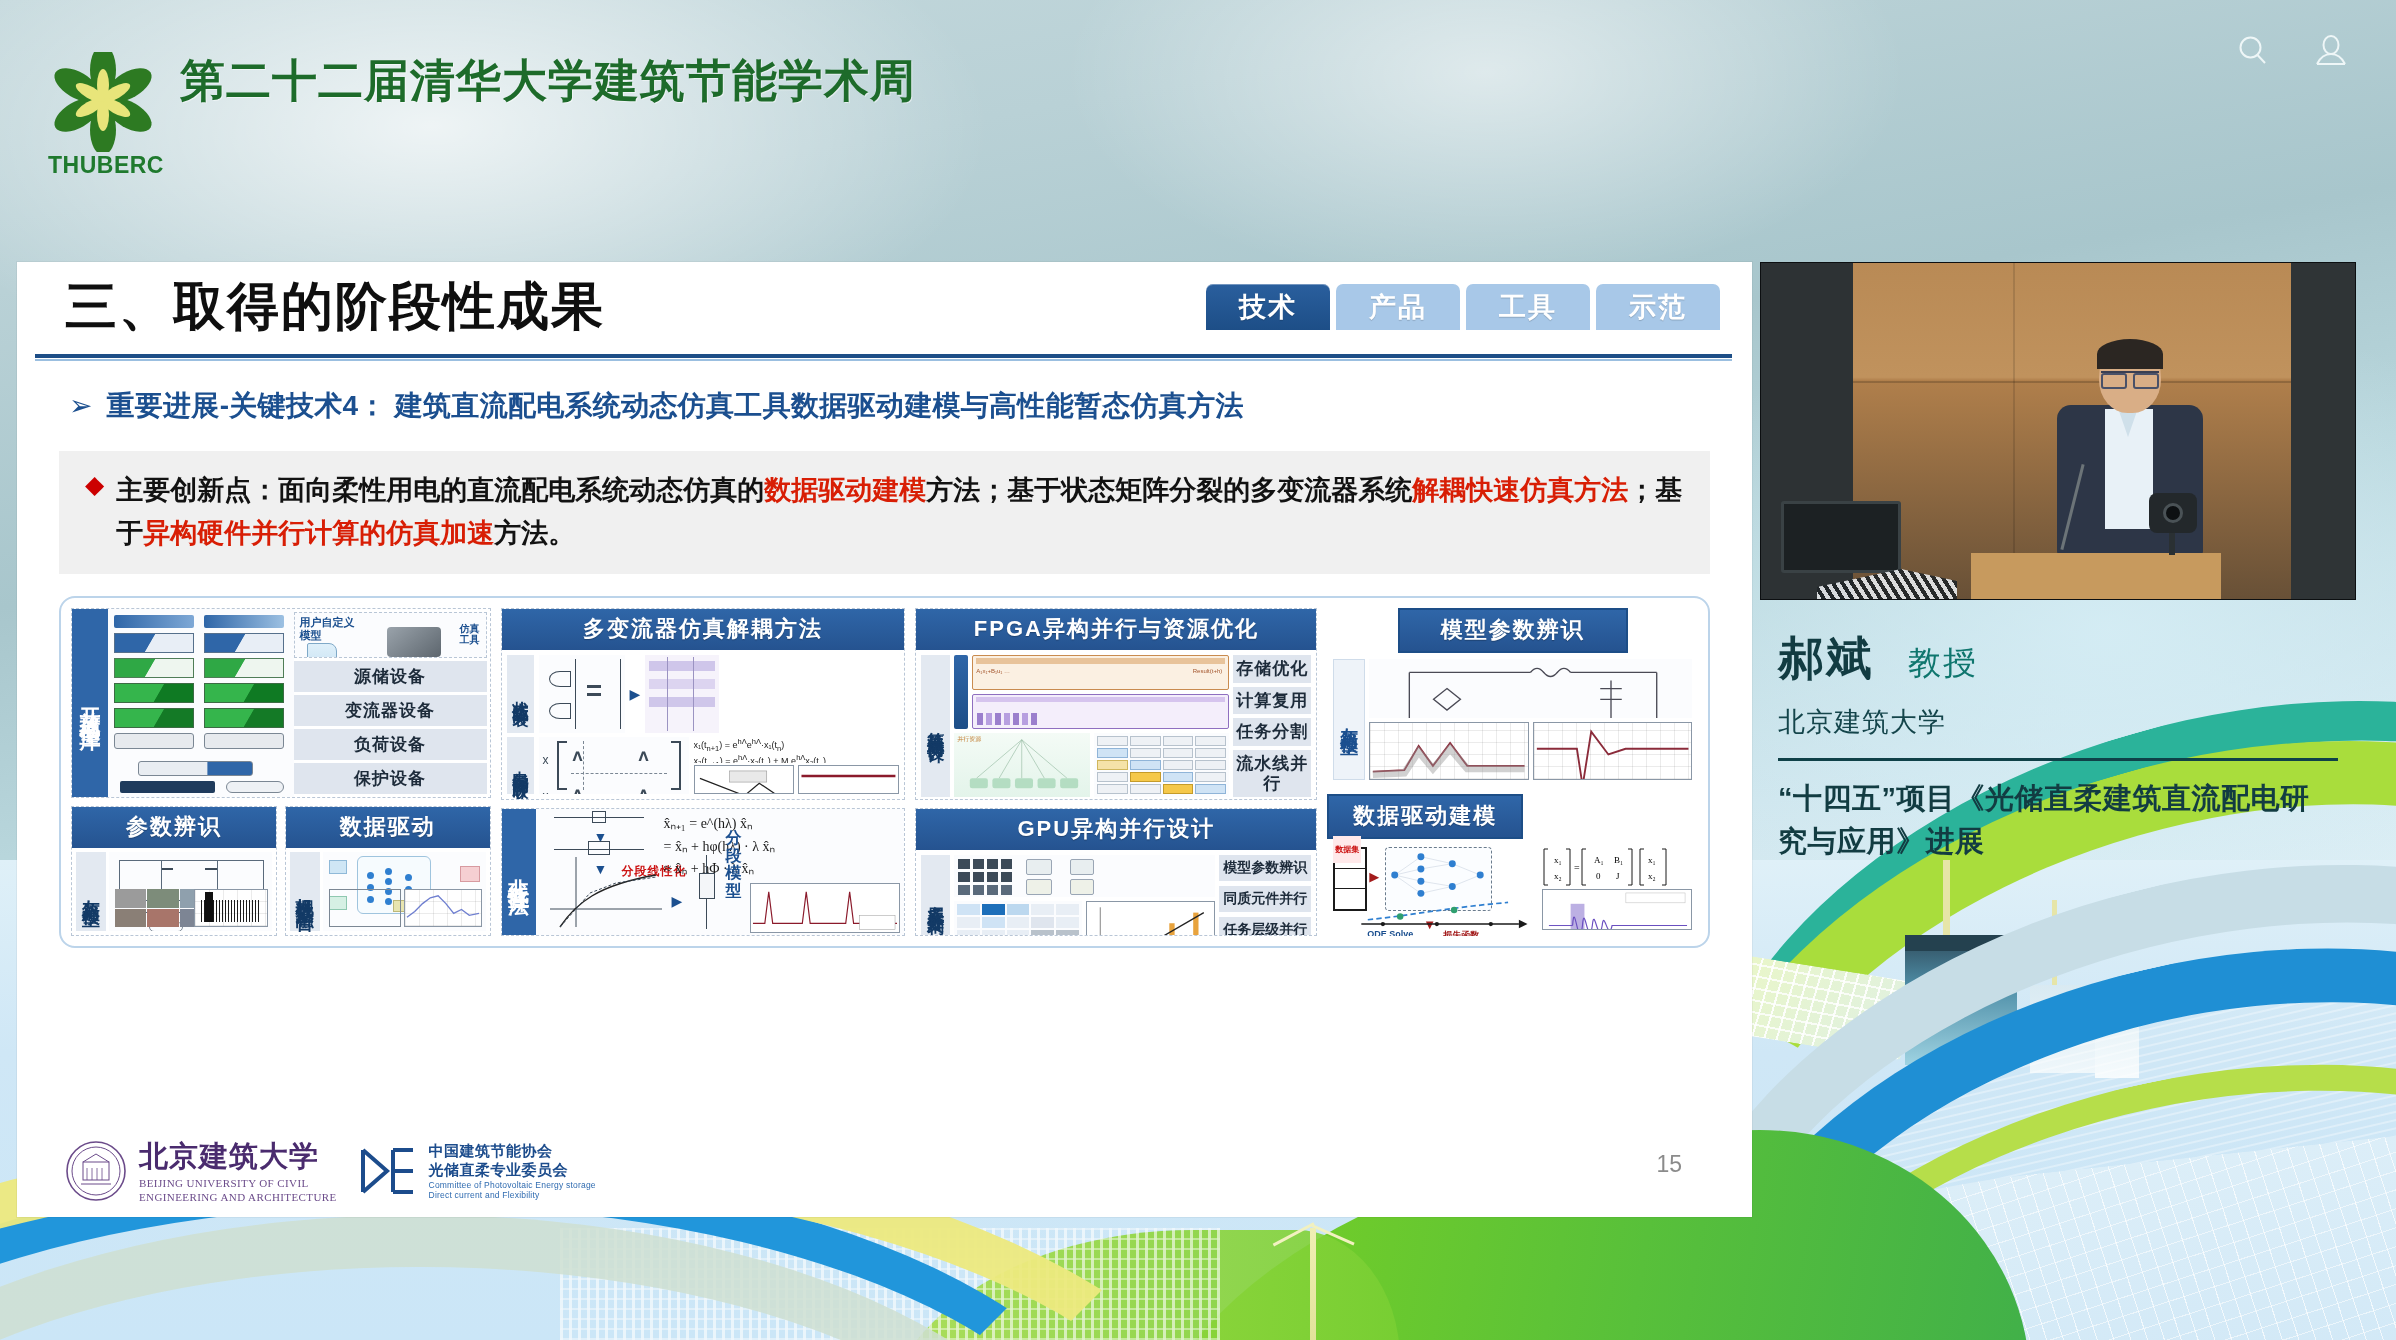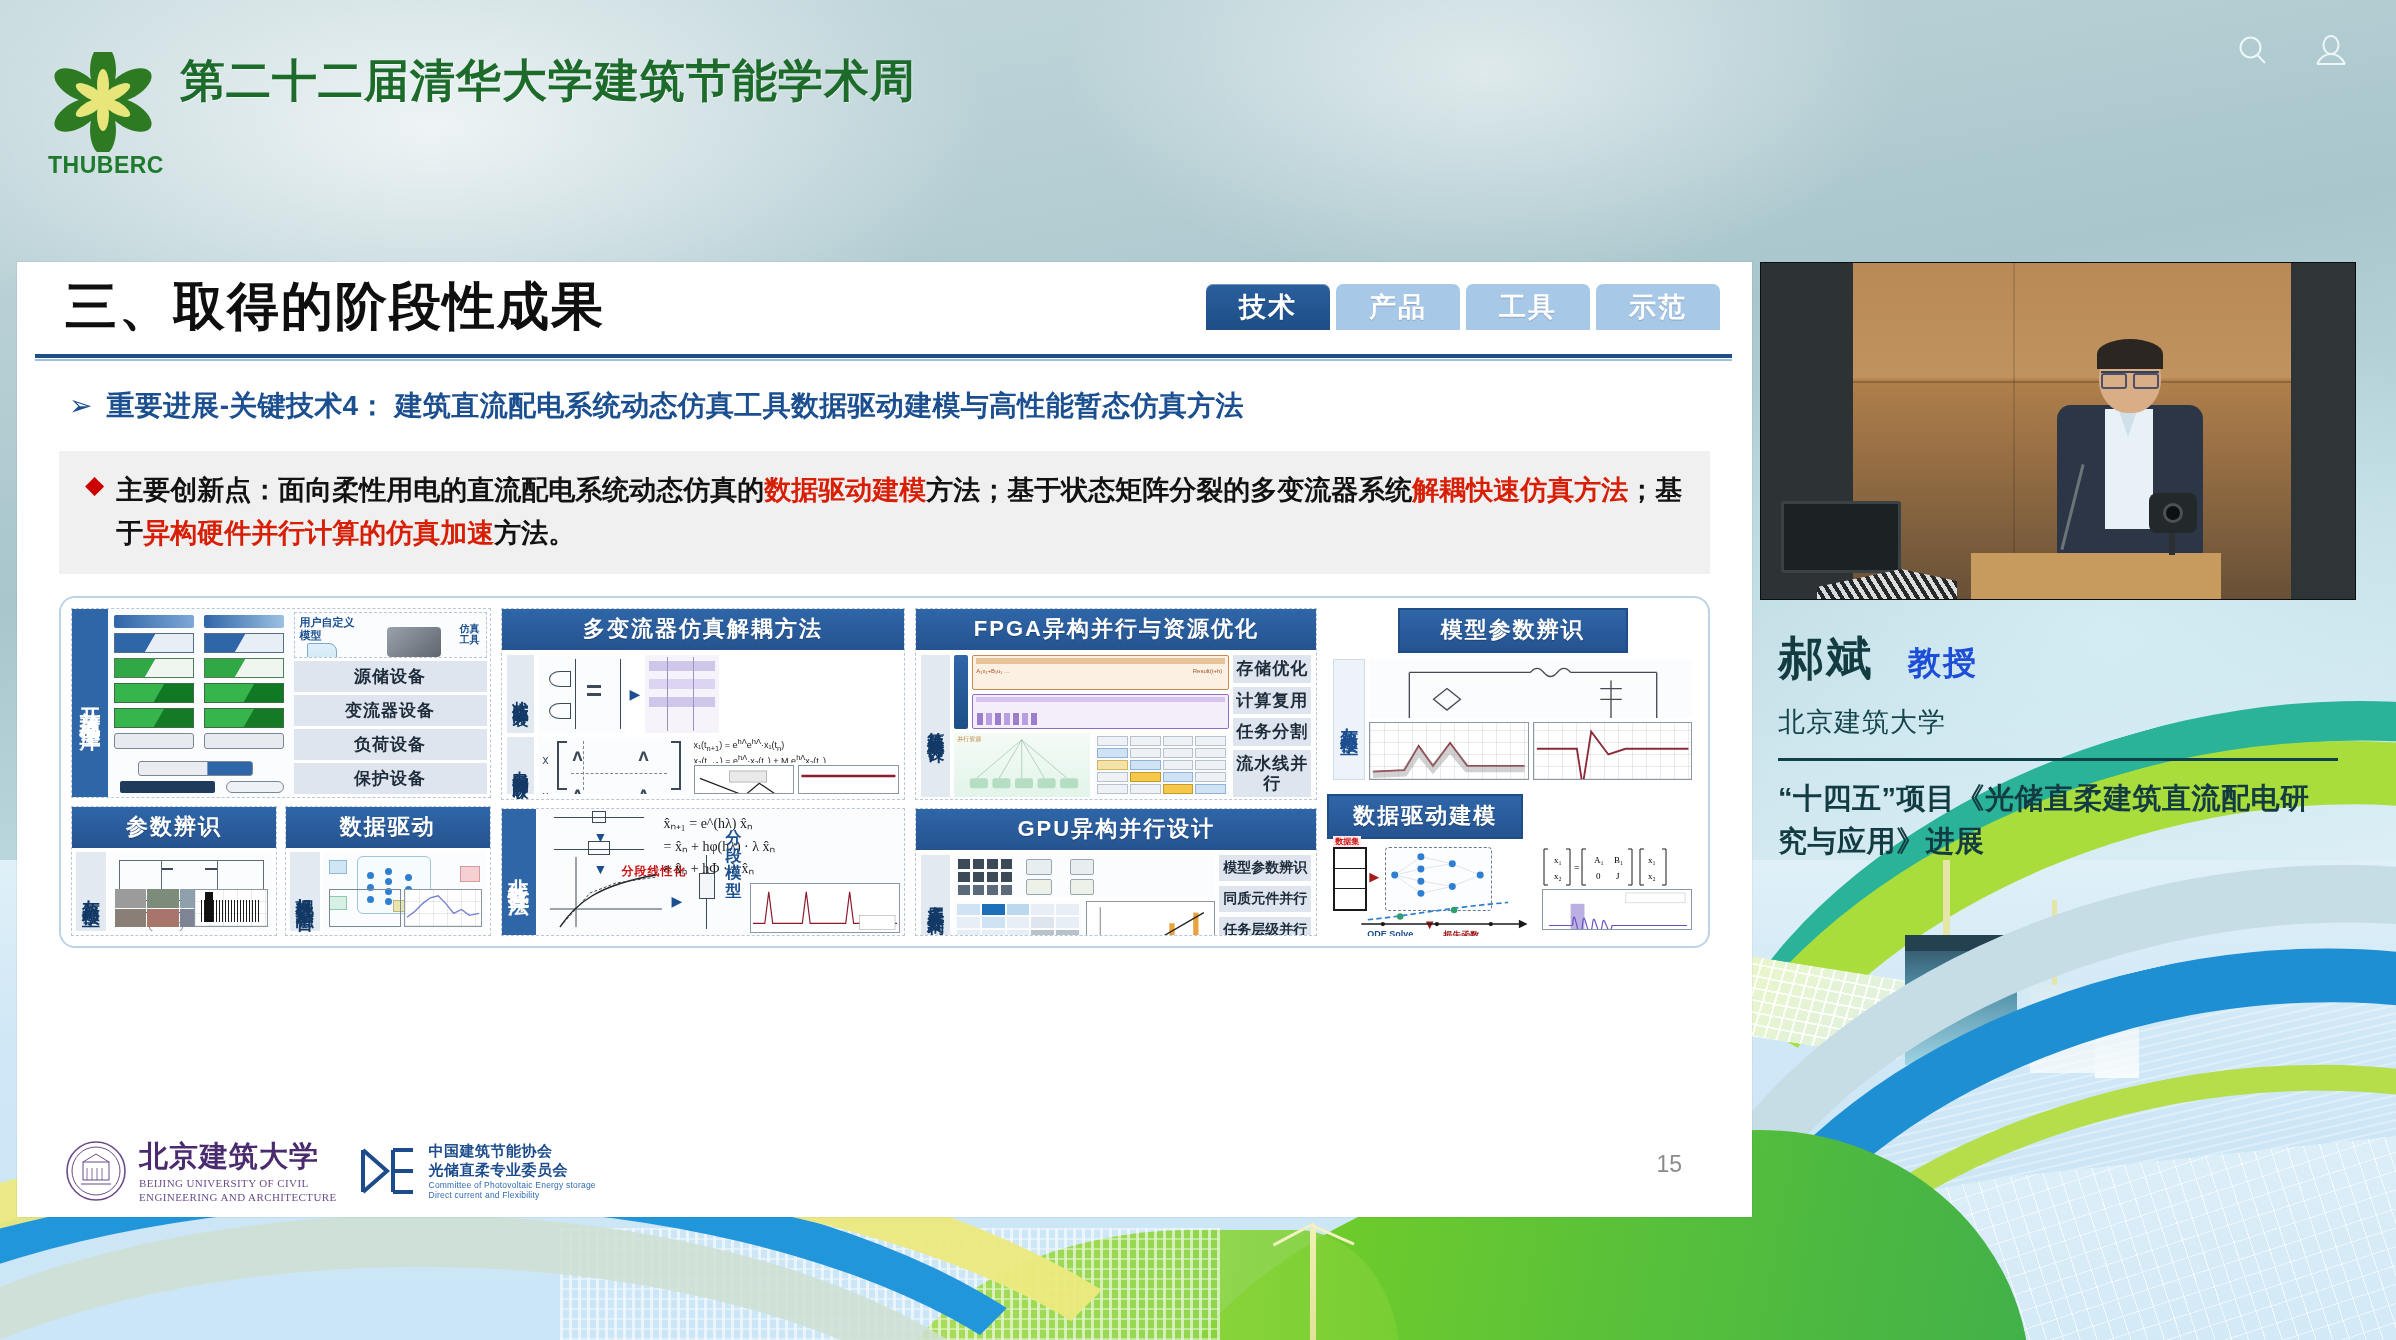"教授" .spk-title { color: #1d4ed8 -> #0f766e; font-weight: 700 -> 400 }
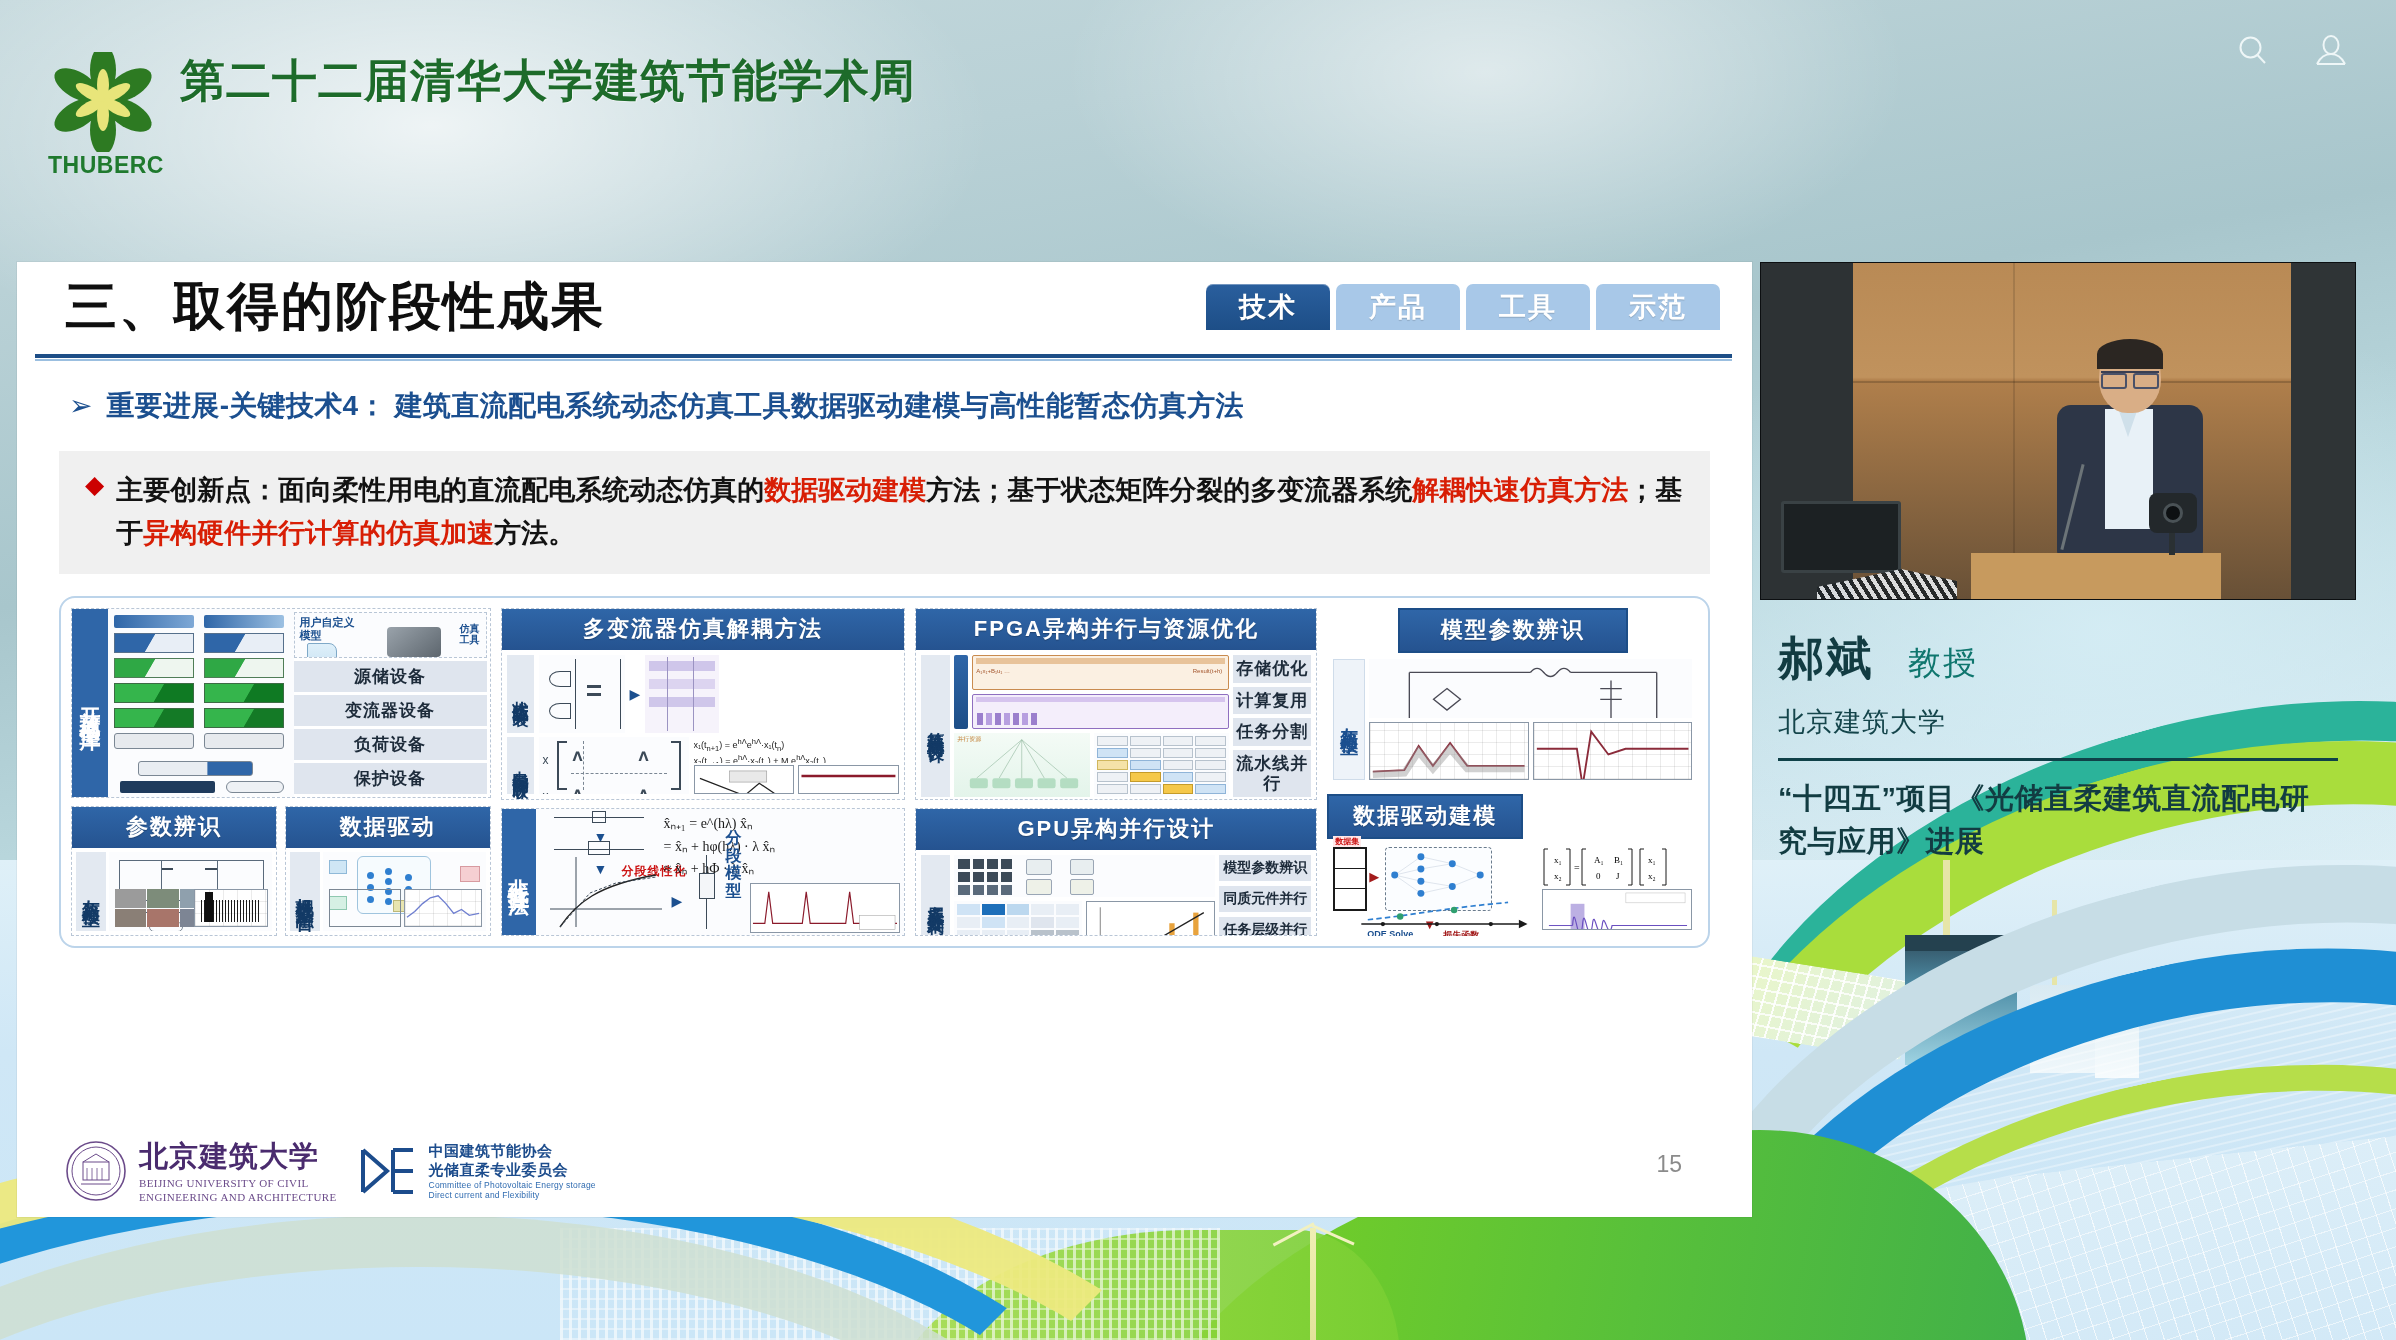"数据集" div { padding: 0 2px -> 8px 2px }
